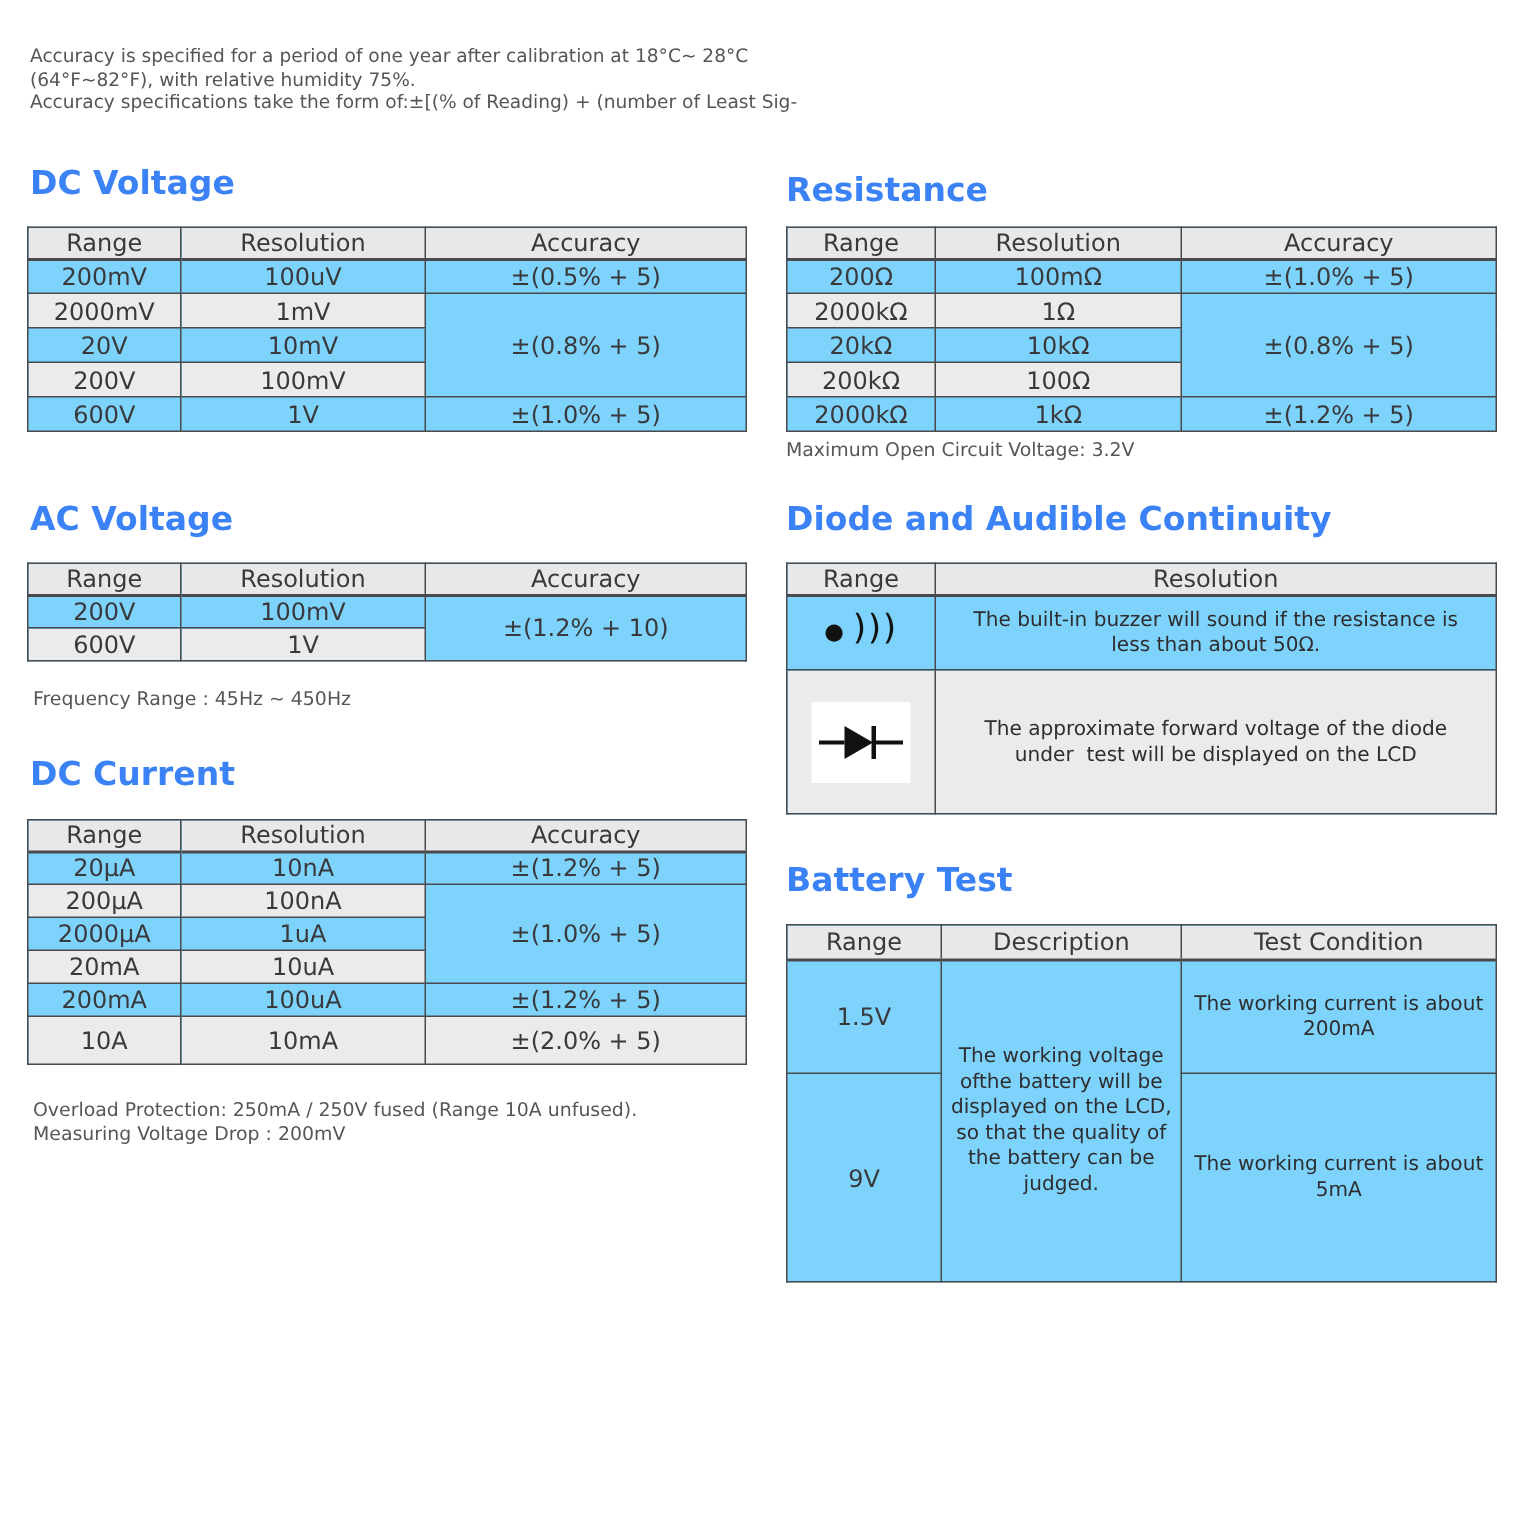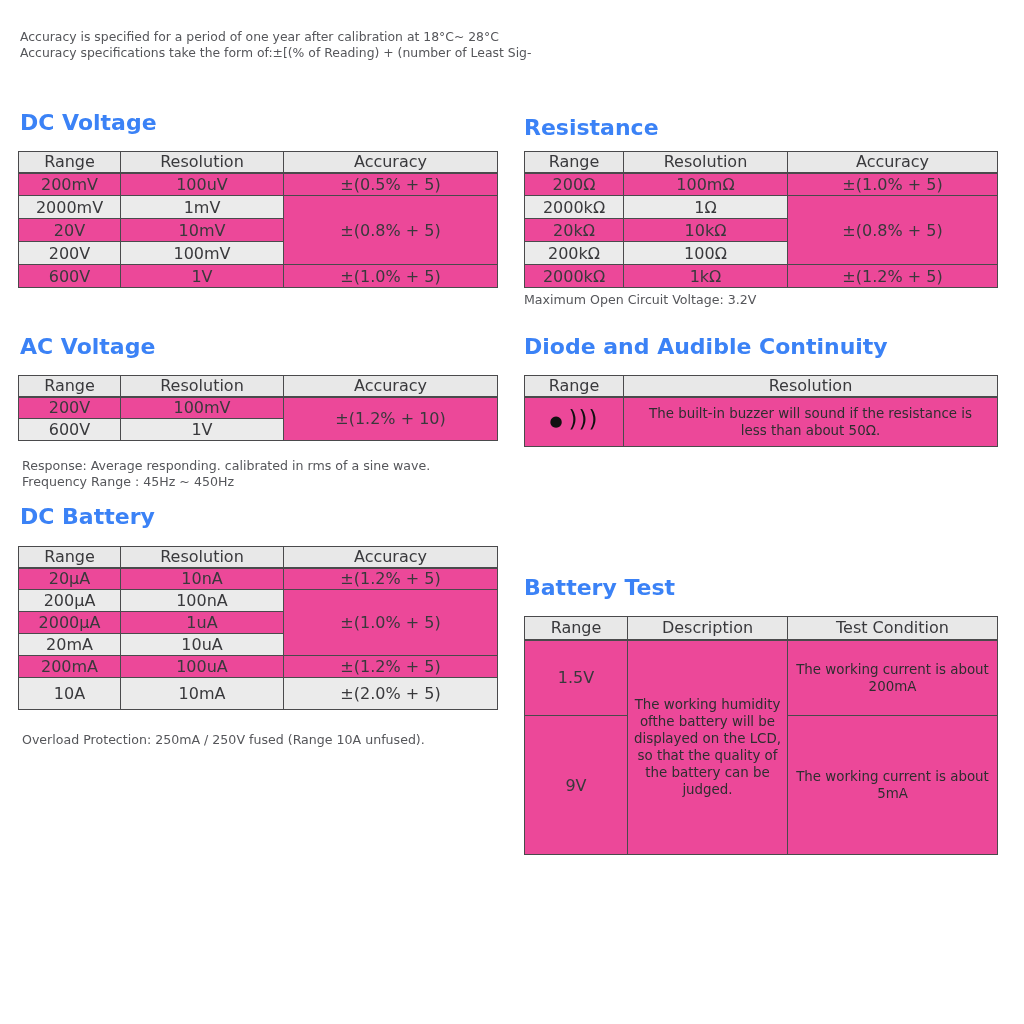"(64°F~82°F), with relative humidity 75%." div.intro-line { html: none -> <div>(64°F~82°F), with relative humidity 75%.</div> }
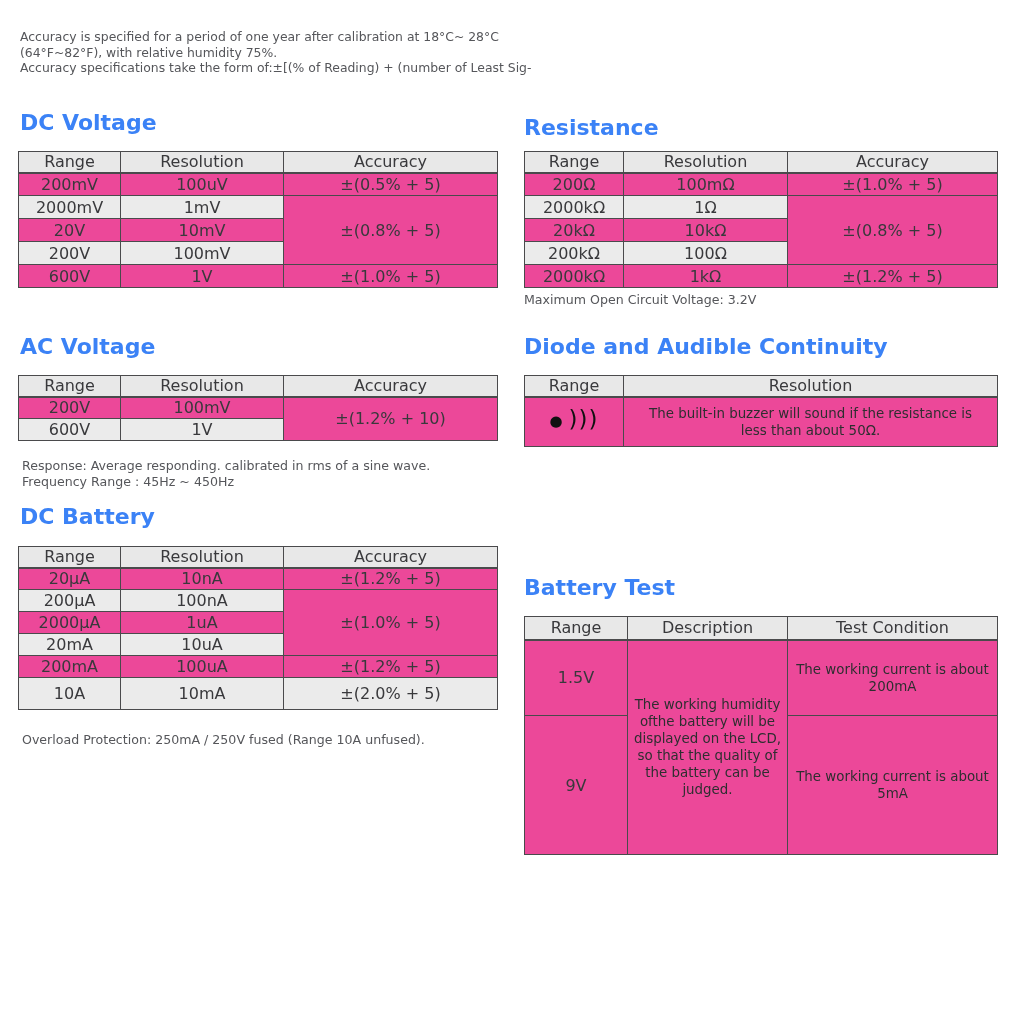"Range" table.spec { background: #ec4899 -> #7dd3fc }
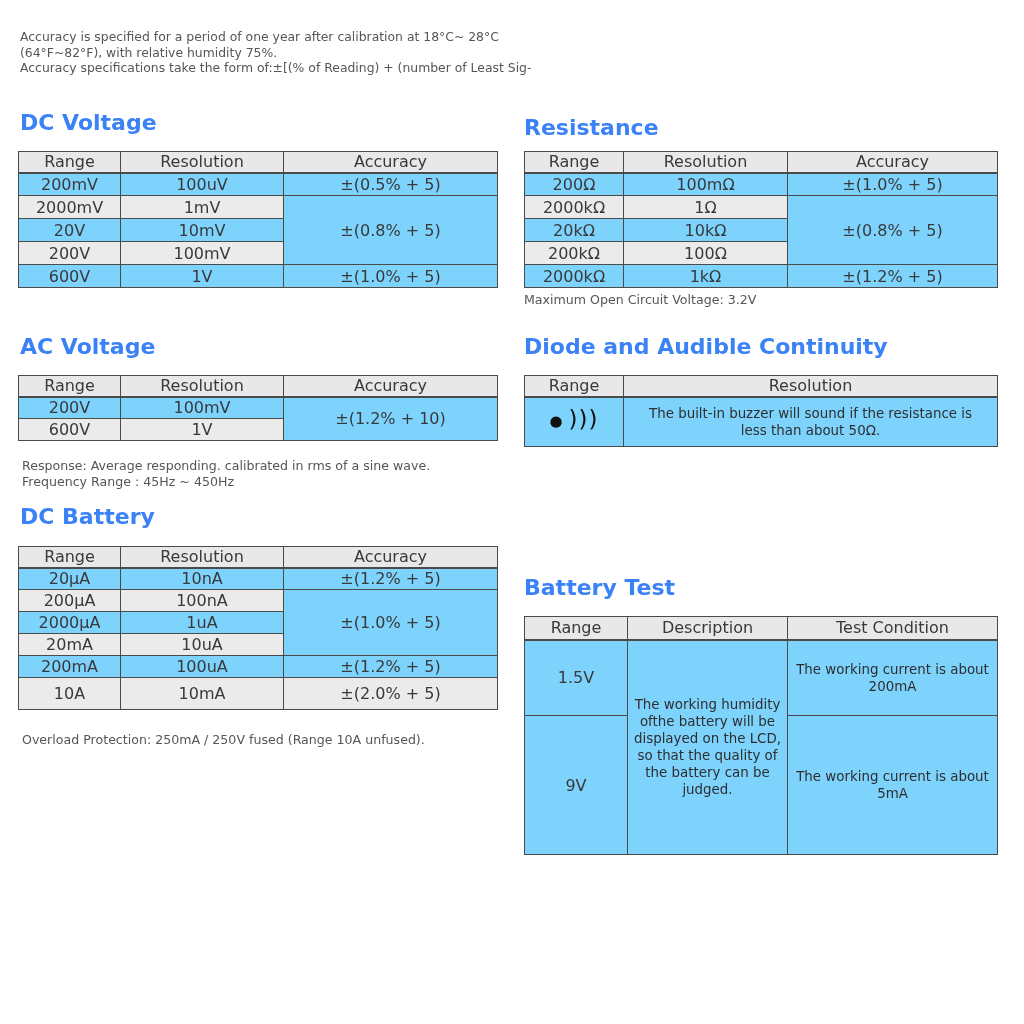"Response: Average responding. calibrated" div.note { html: <div>Response: Average responding. calibrated in rms of a sine wave.</div> -> none }
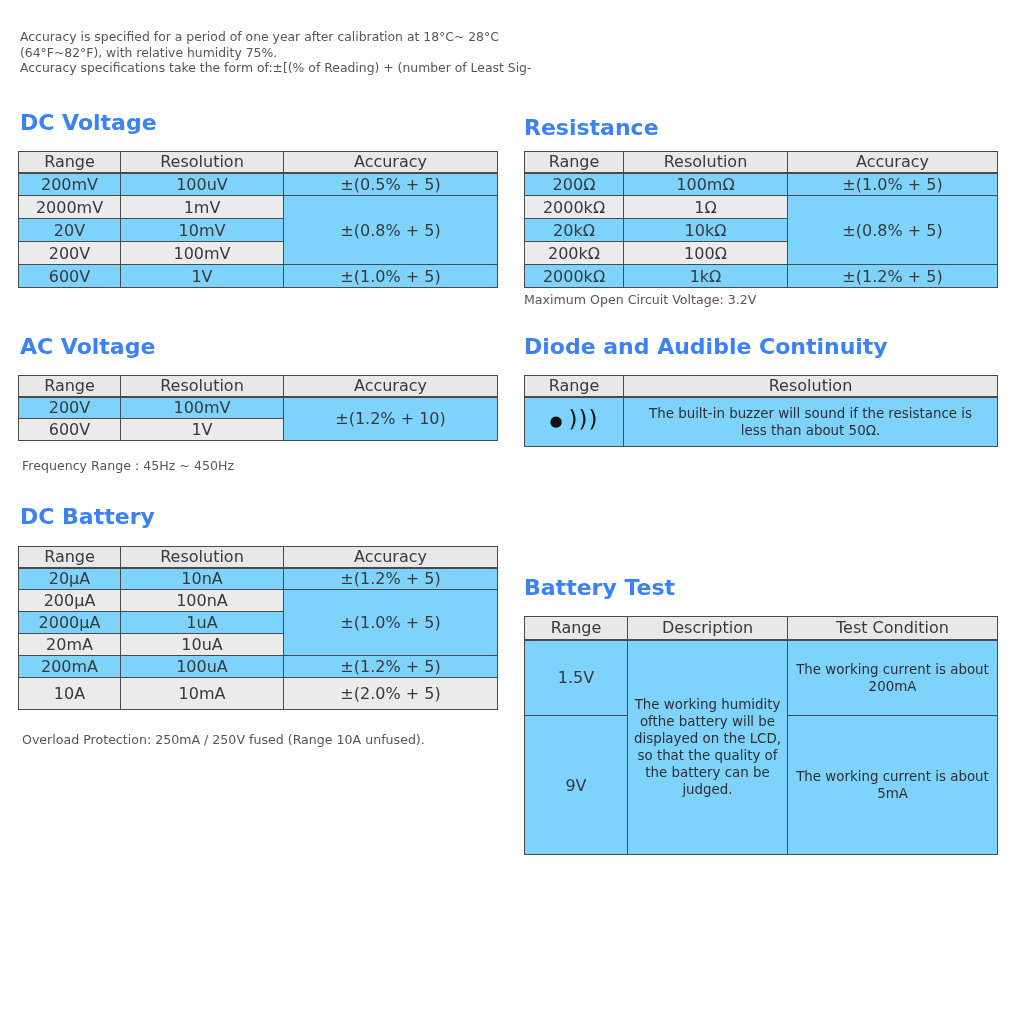"The approximate forward voltage of" tr { html: none -> <tr> <td> <div> <svg> <line></line> <polygon></polygon> <line></line> <line></line> </svg> </div> </td> <td> <div>The approximate forward voltage of the diode</div> <div>under test will be displayed on the LCD</div> </td> </tr> }
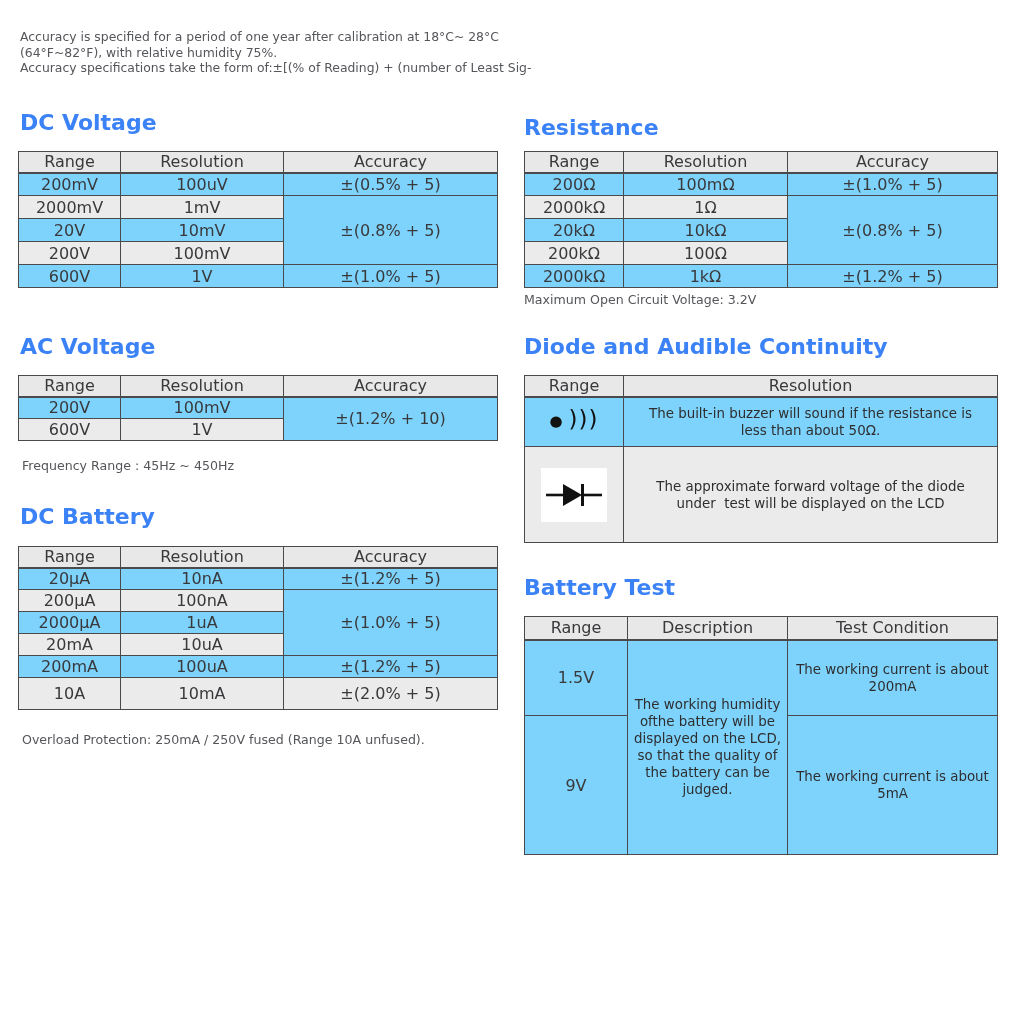"DC Battery" div.abs { text: Battery -> Current }
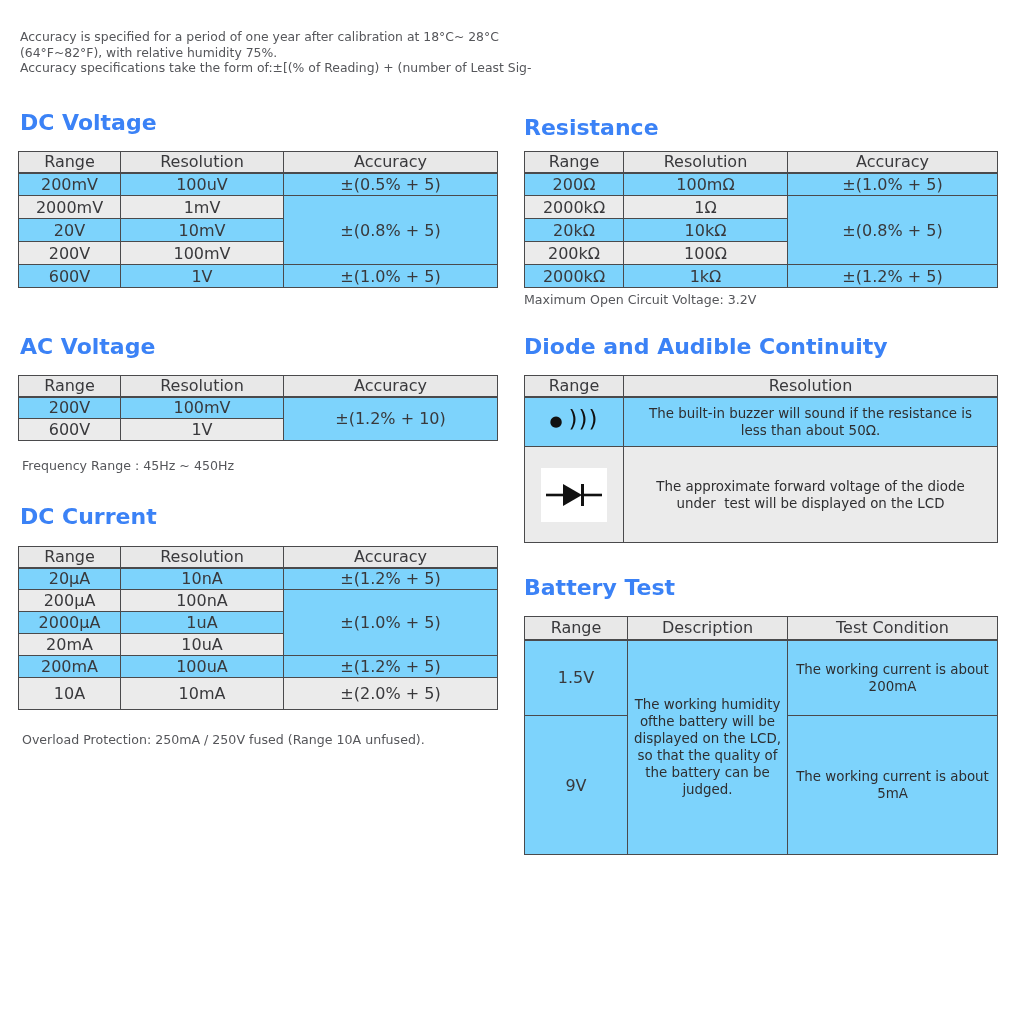"The working humidity" div.para-line { text: humidity -> voltage }
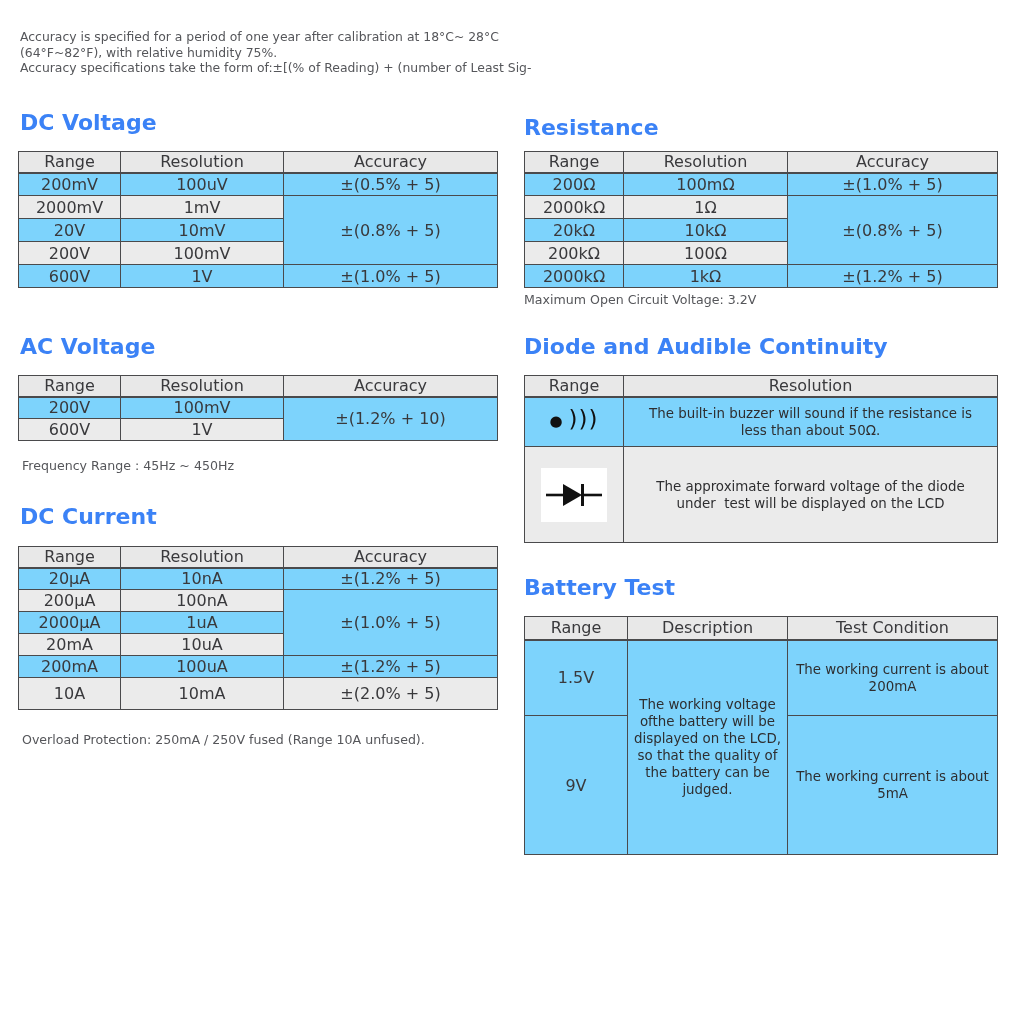"Measuring Voltage Drop : 200mV" div.note { html: none -> <div>Measuring Voltage Drop : 200mV</div> }
